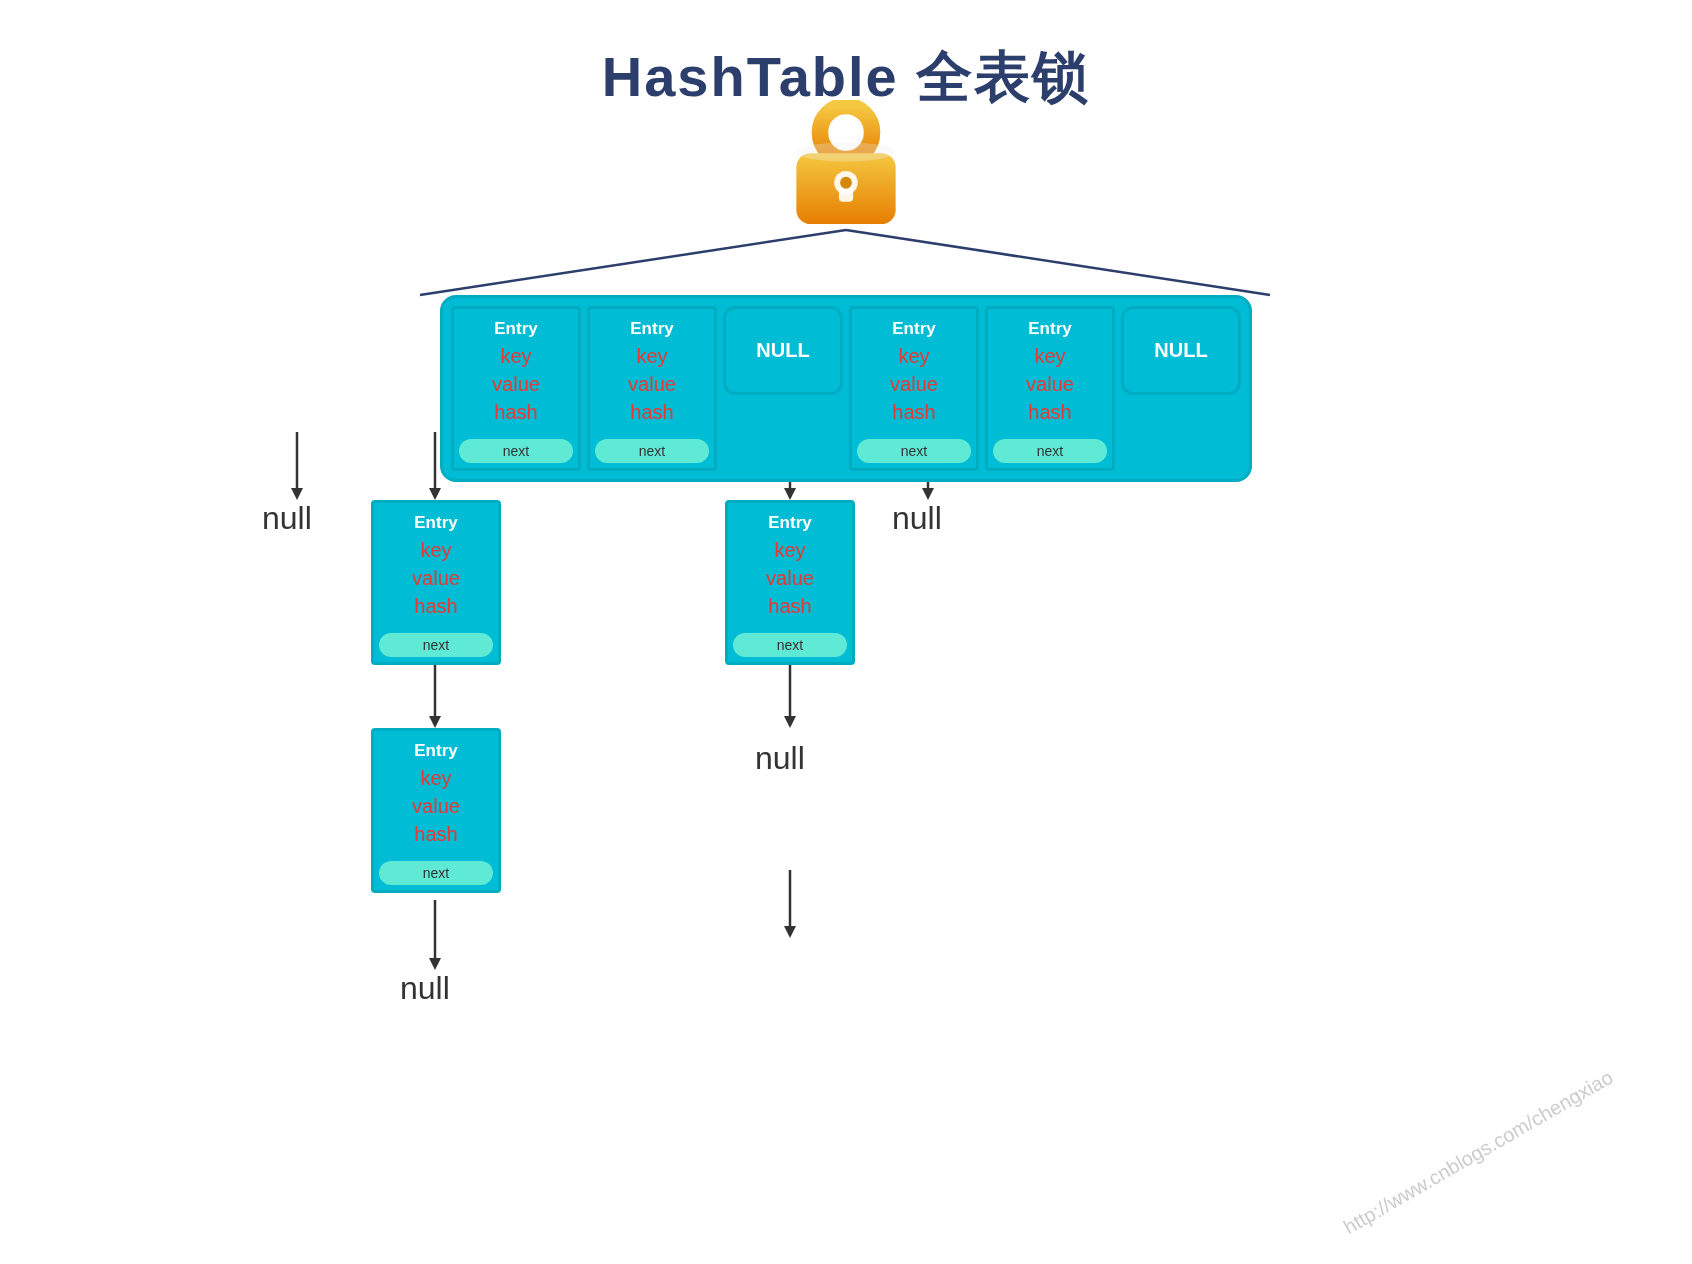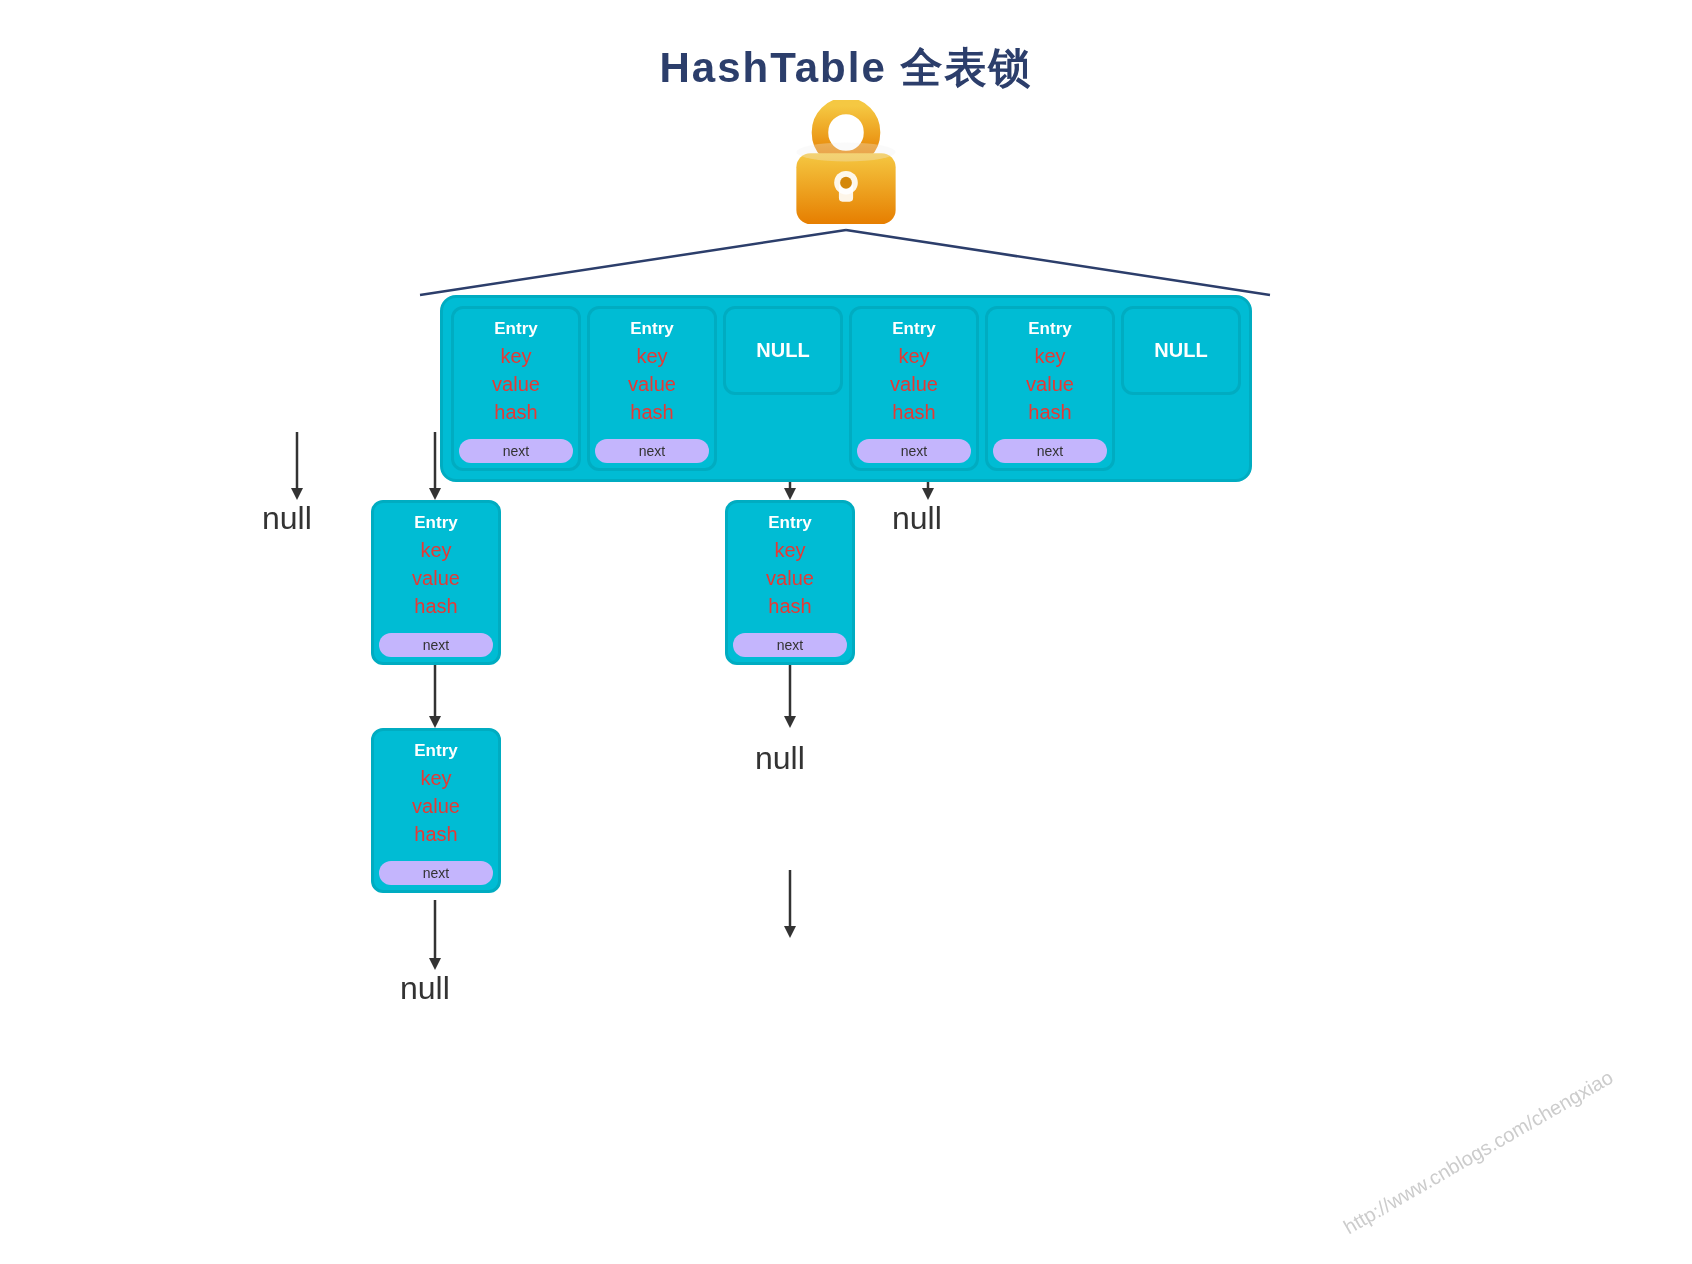"HashTable 全表锁" .page-title { font-size: 42px -> 56px }
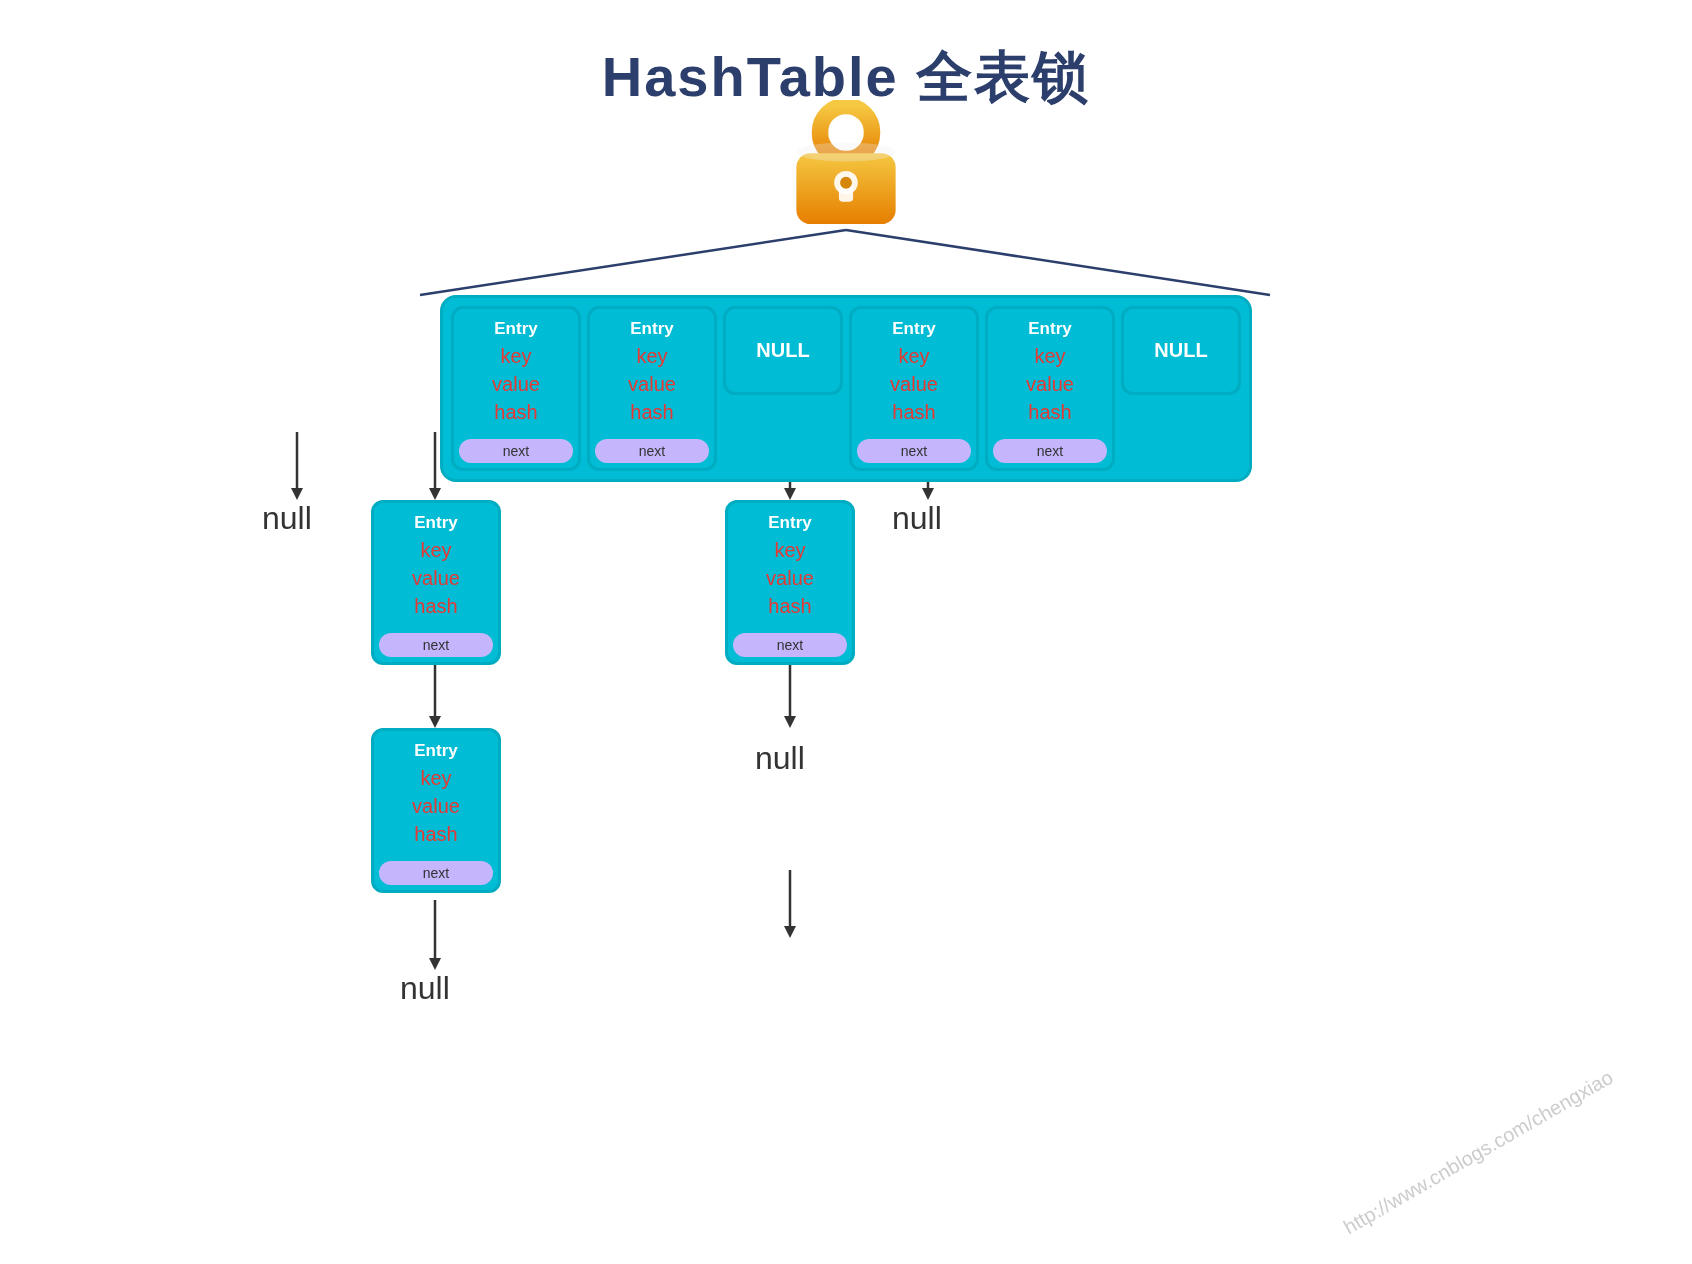"Entry" .entry-box { border-radius: 12px -> 4px }
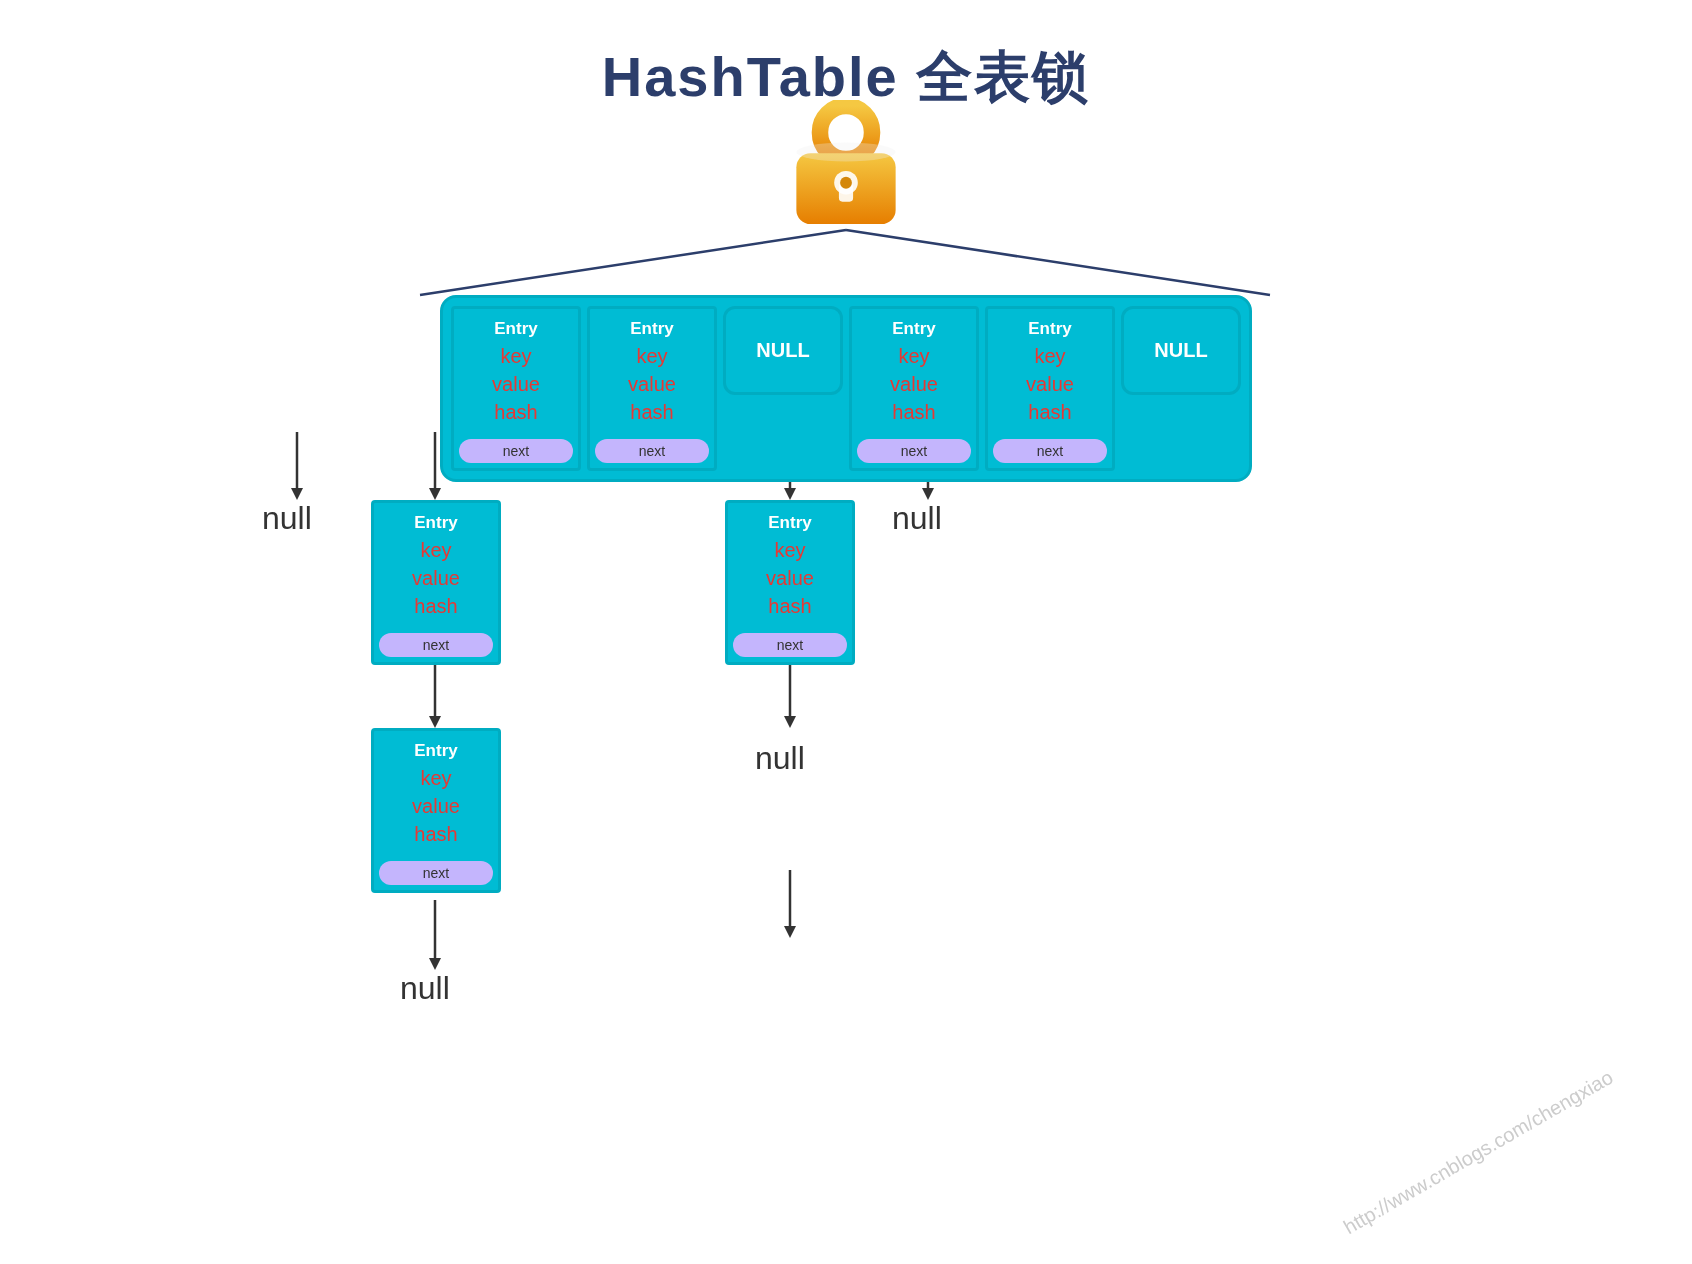"next" .entry-next { background: #c4b5fd -> #5eead4 }
